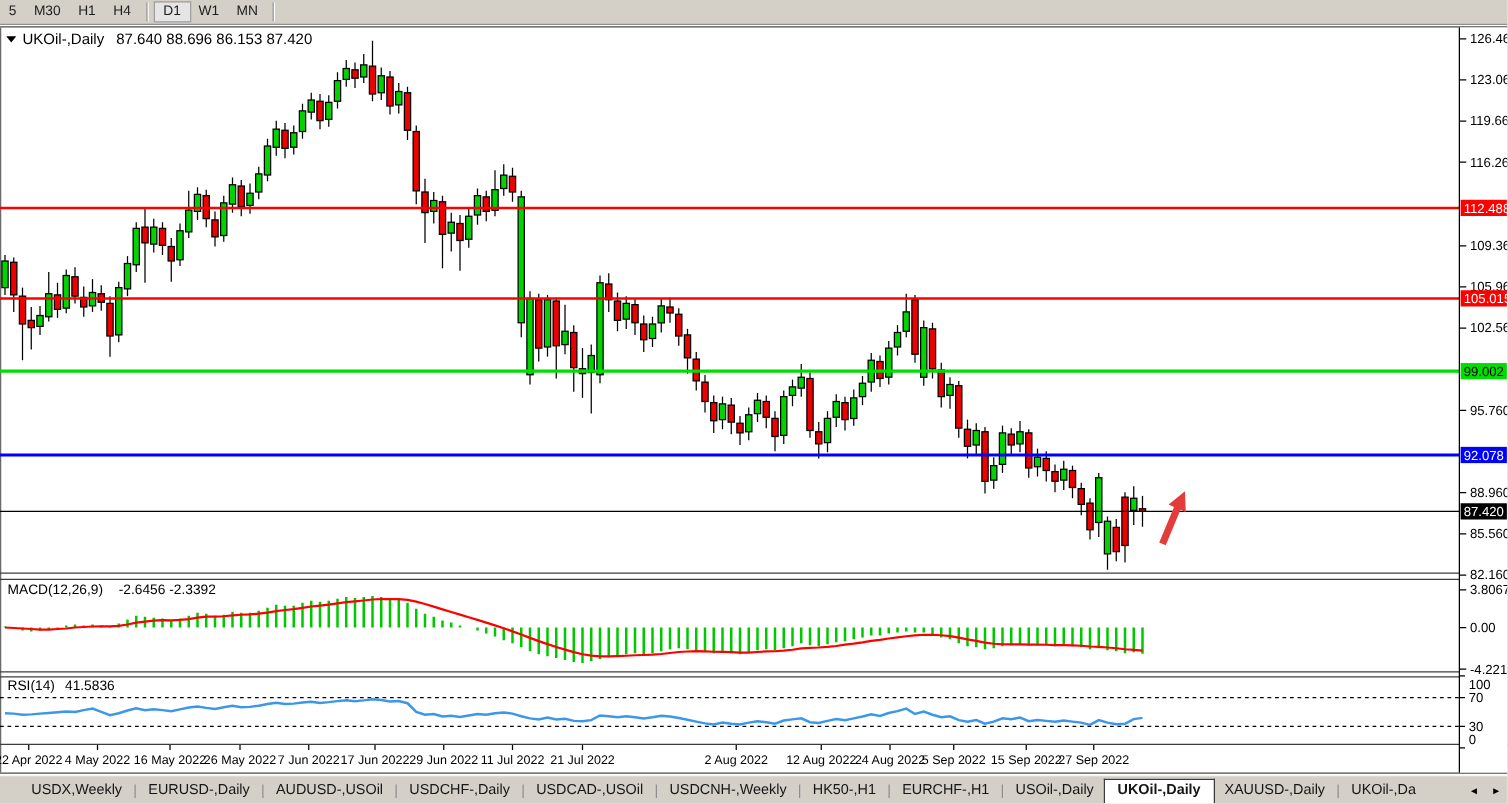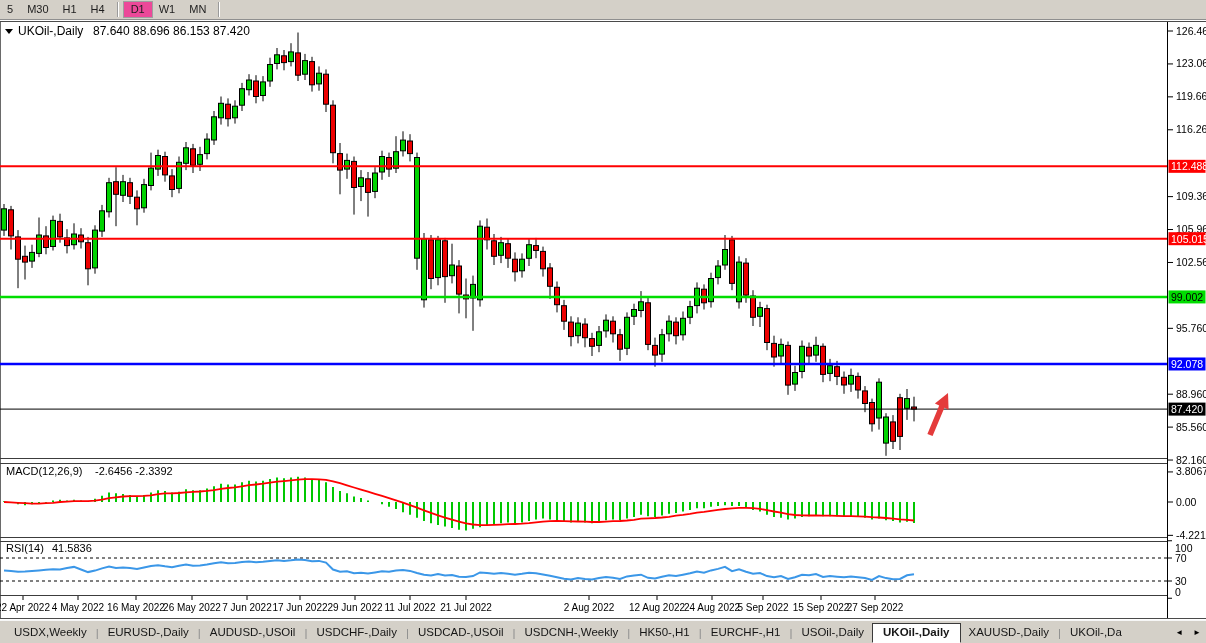"D1" .tf-btn.active { background: #ec4899 -> #e5e5e5 }
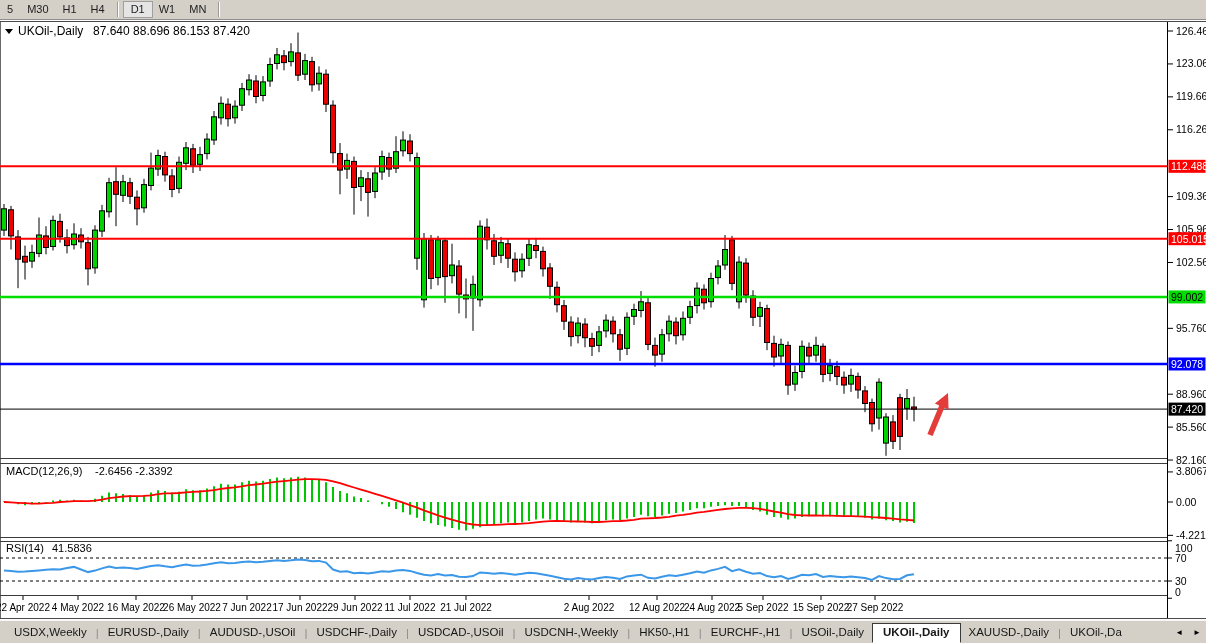"USDX,Weekly" div { padding-left: 6px -> 17px }
